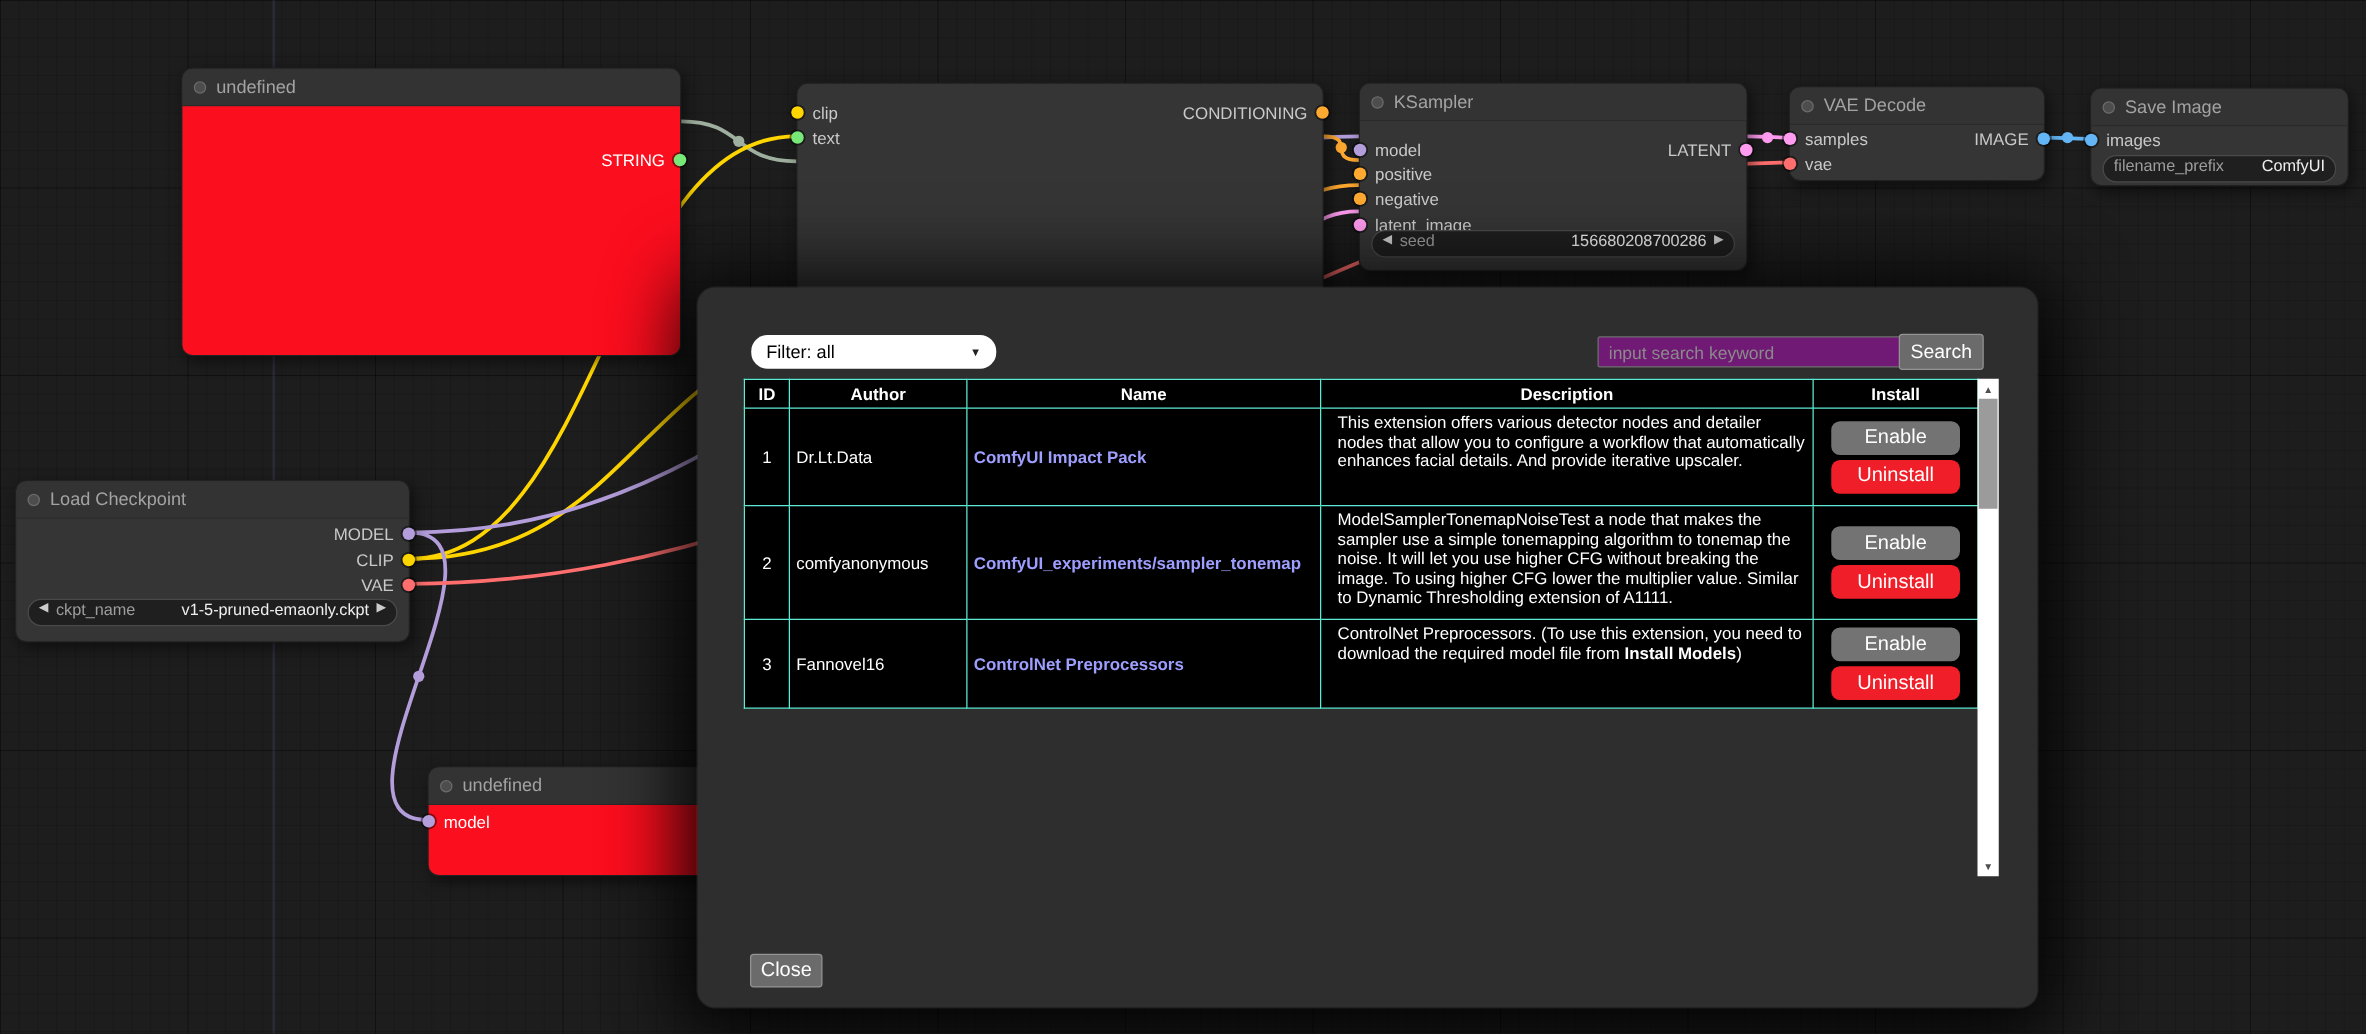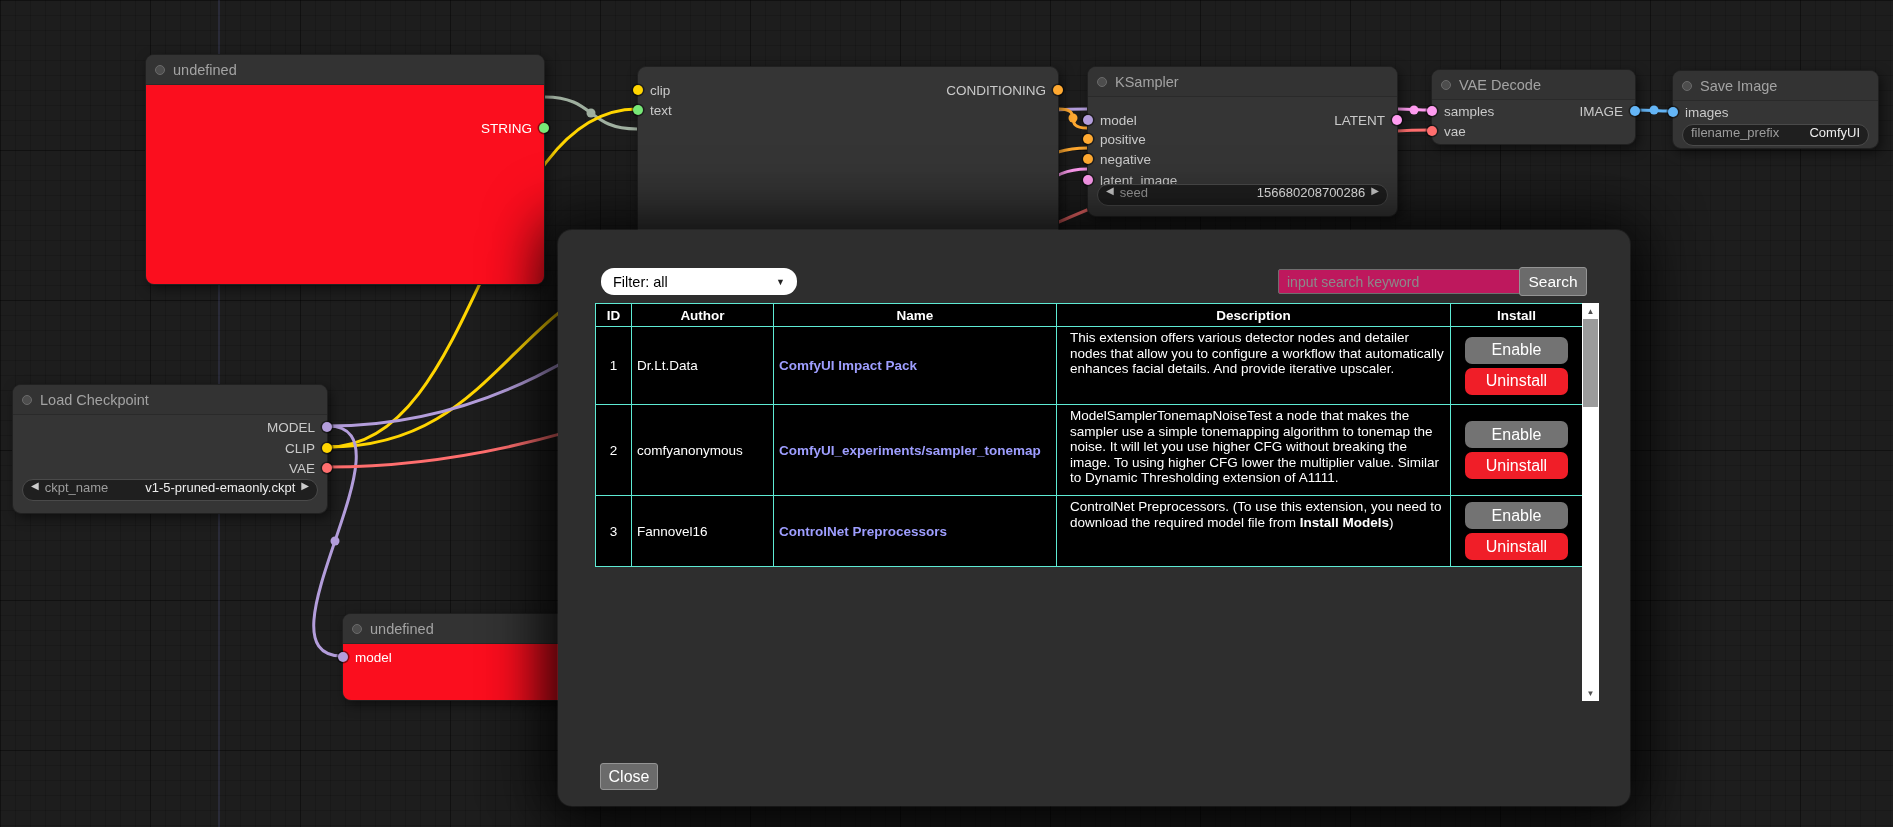"input search keyword" .search-input { background: #be185d -> #701a75 }
